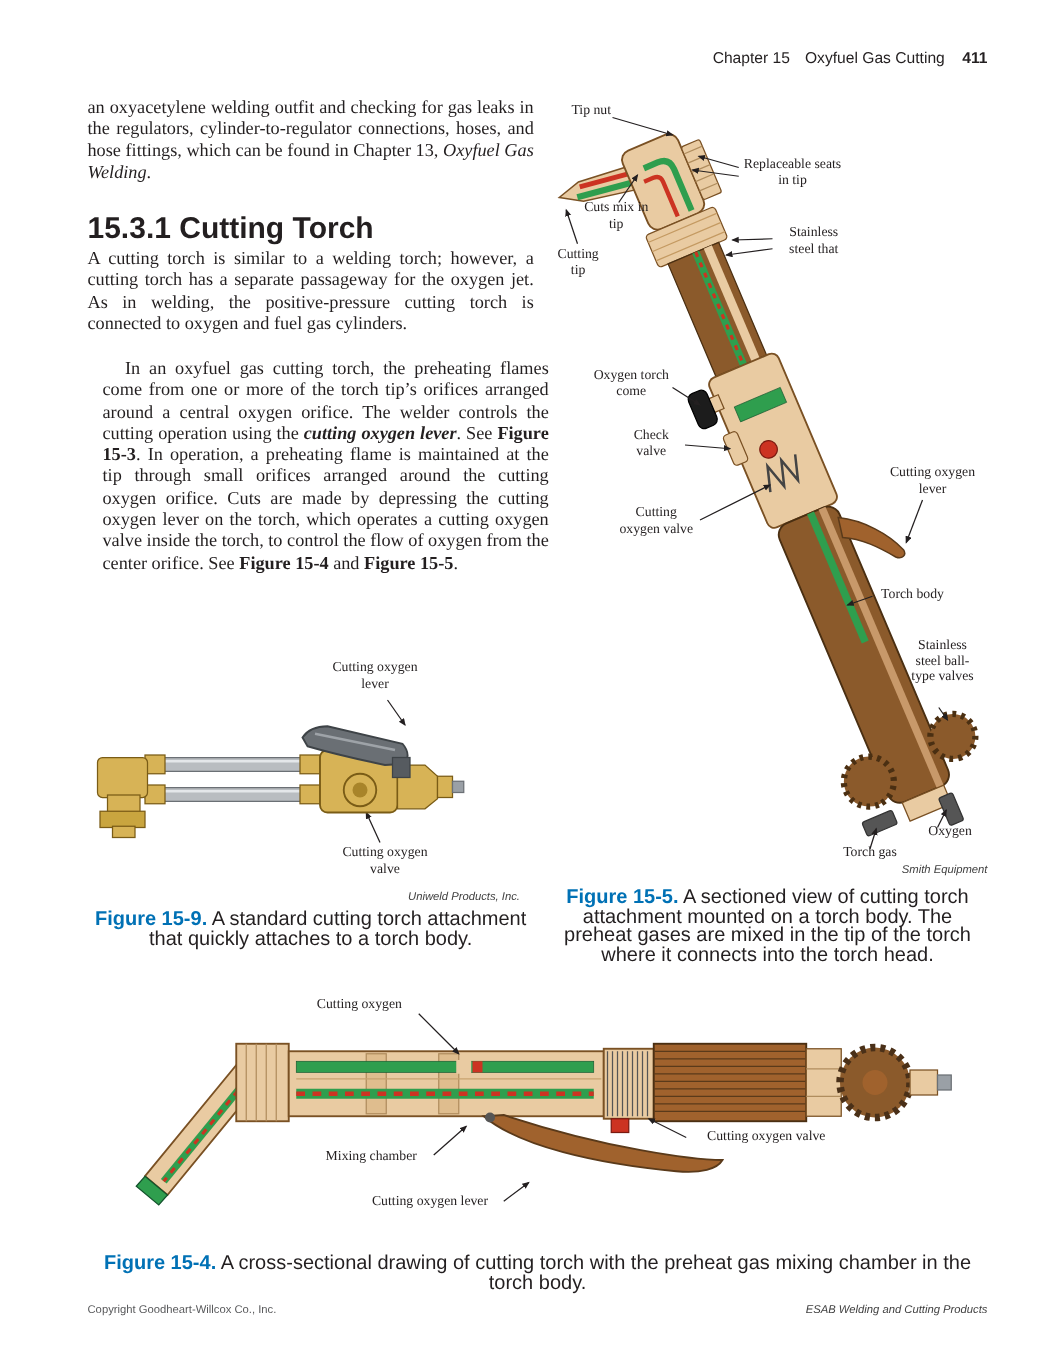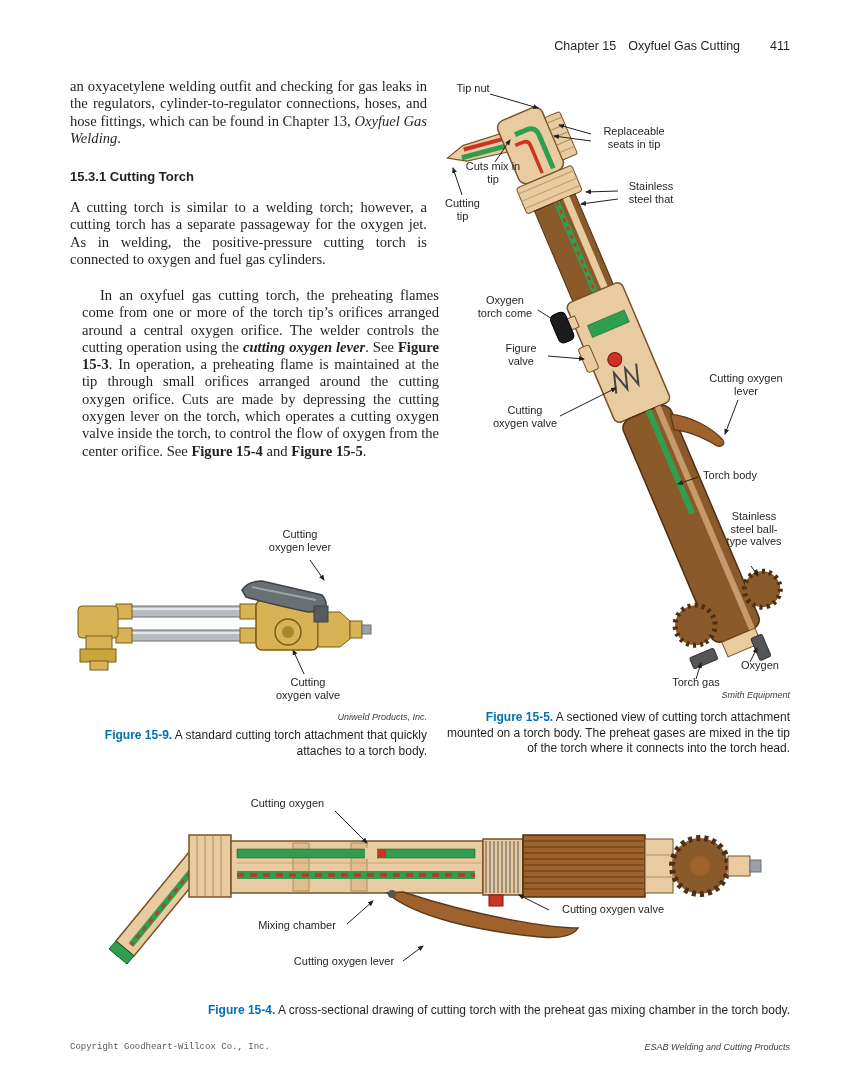"411" .running-head .pgnum { font-weight: normal -> bold; margin-left: 30px -> 14px }
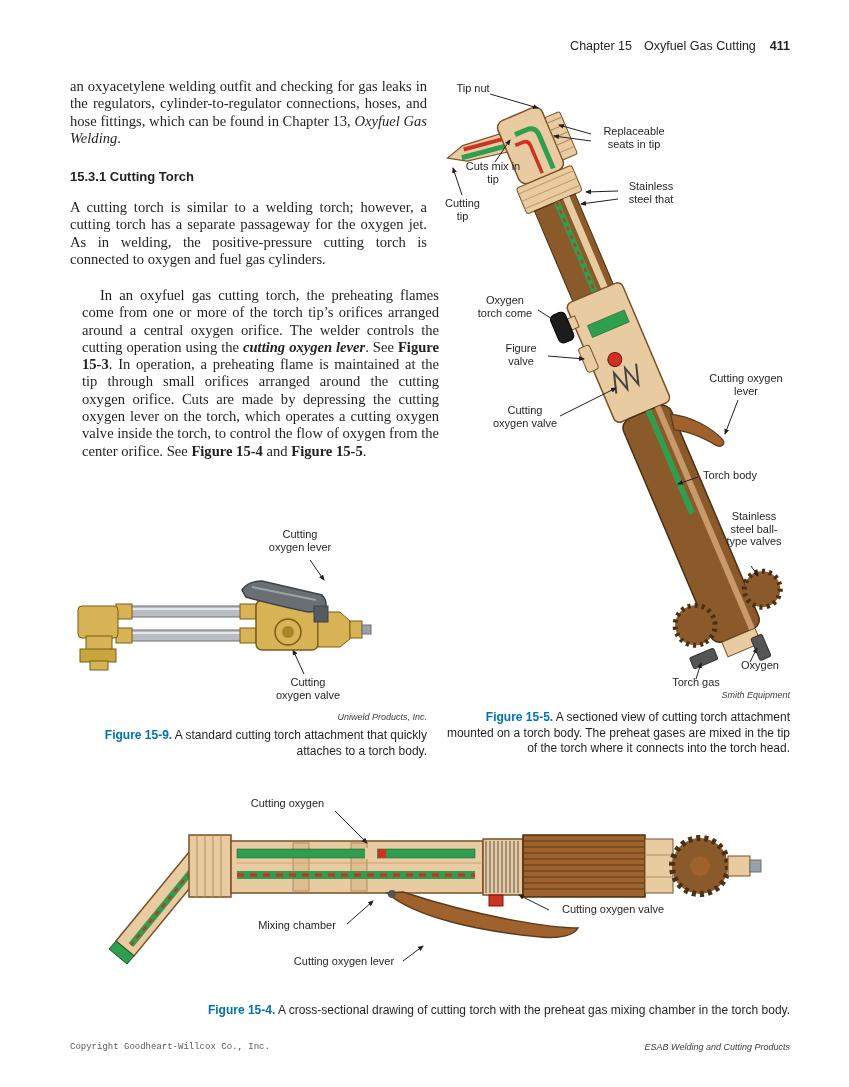"Tip nut" .fig-label-text { font-family: Liberation Sans, sans-serif -> Liberation Serif, serif }
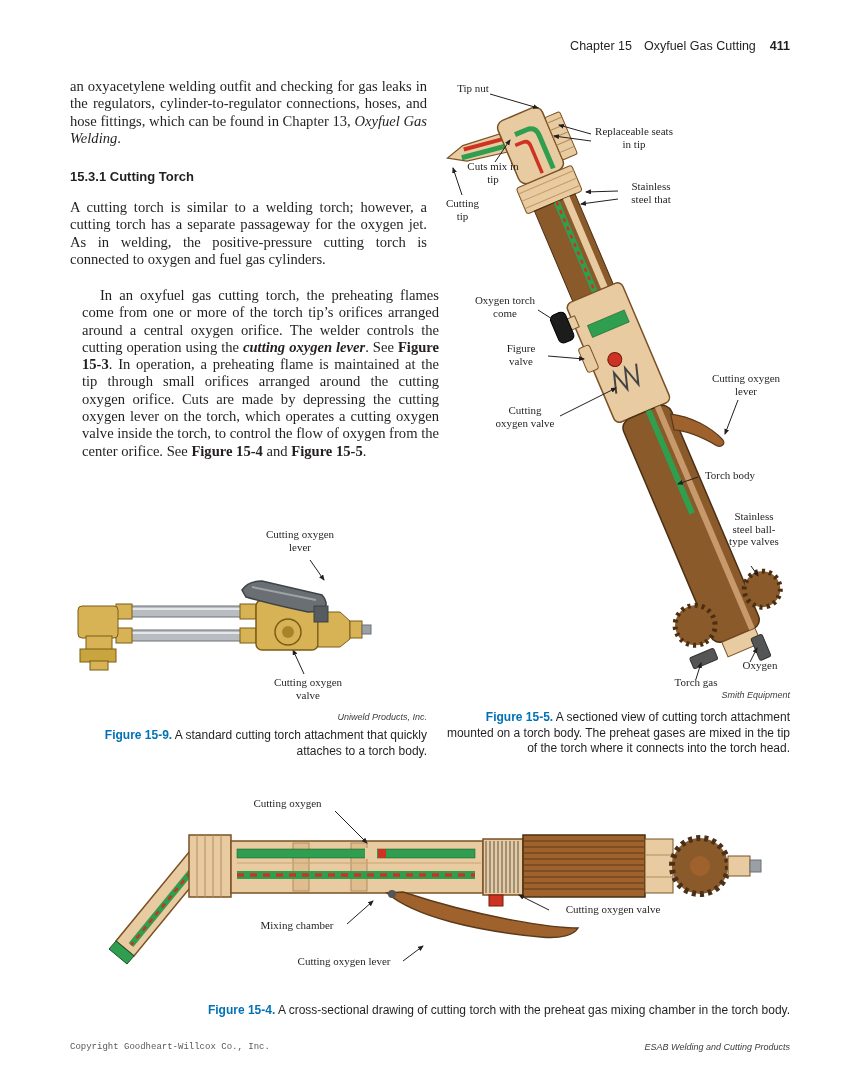"15.3.1 Cutting Torch" .section-heading { font-size: 13px -> 24px }
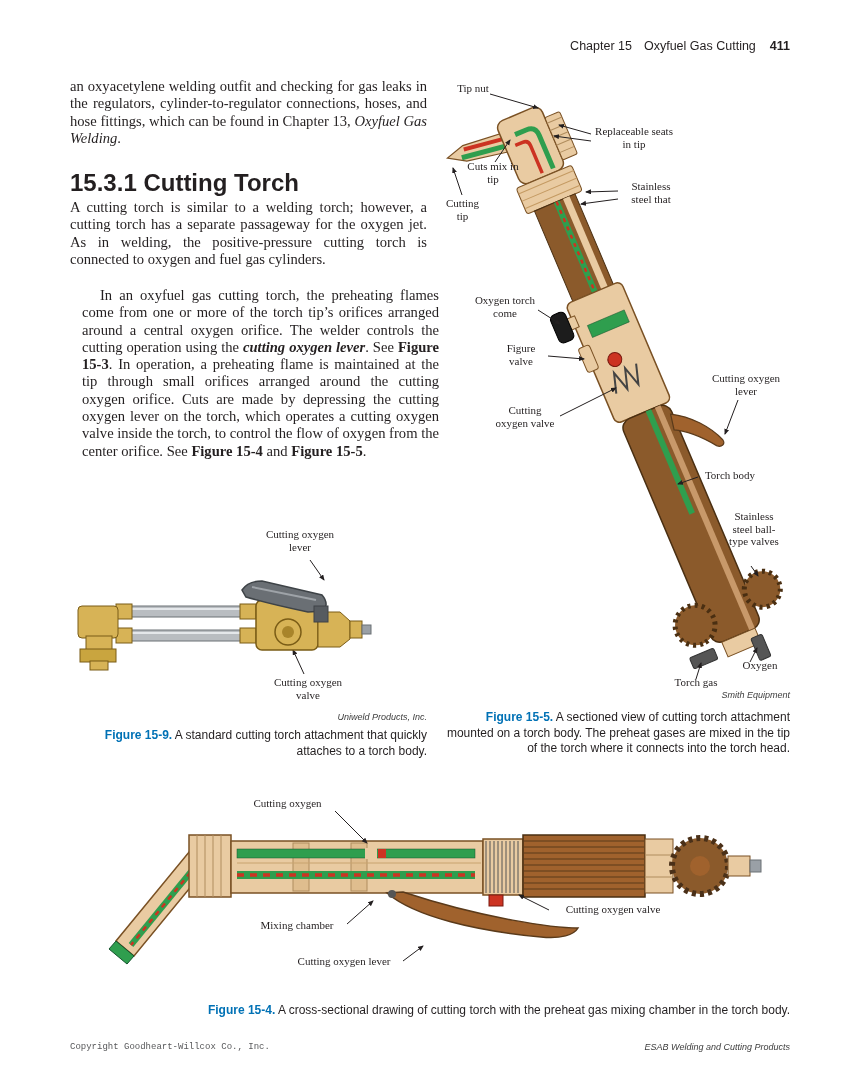"Figure valve" div.abs { text: Figure -> Check }
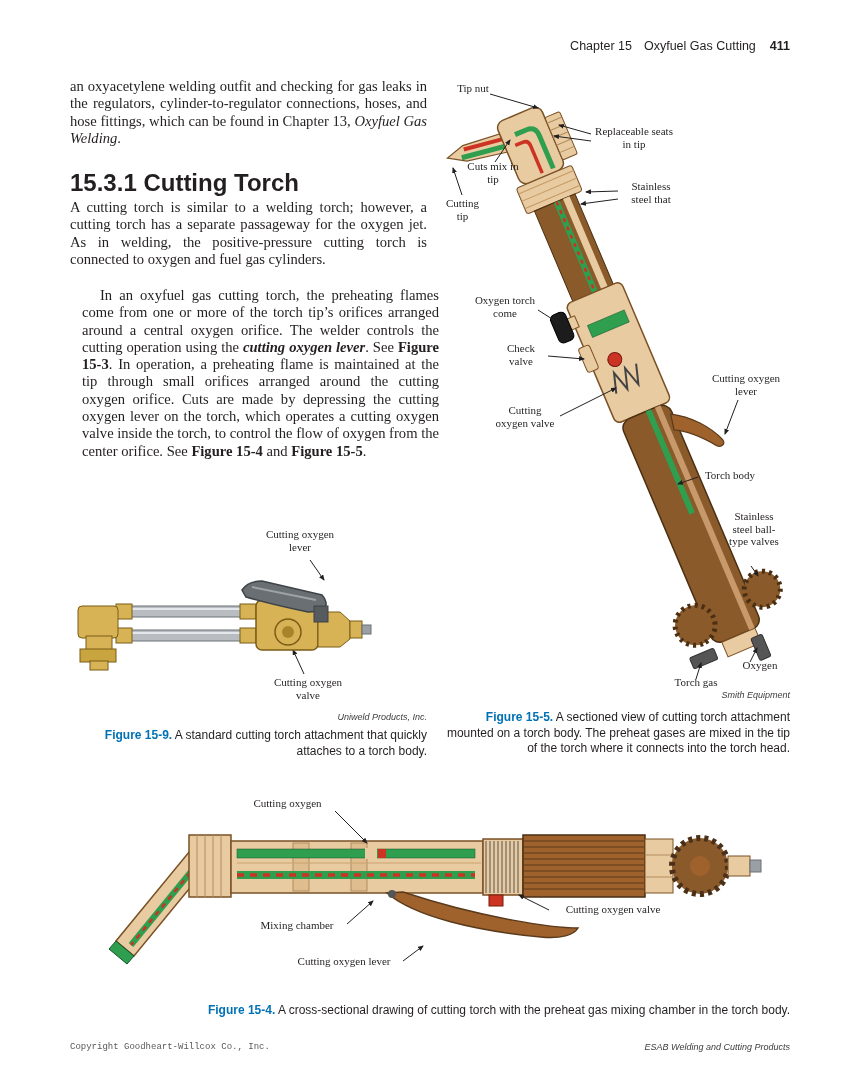"Uniweld Products, Inc." div.abs { left: 157px -> 146px }
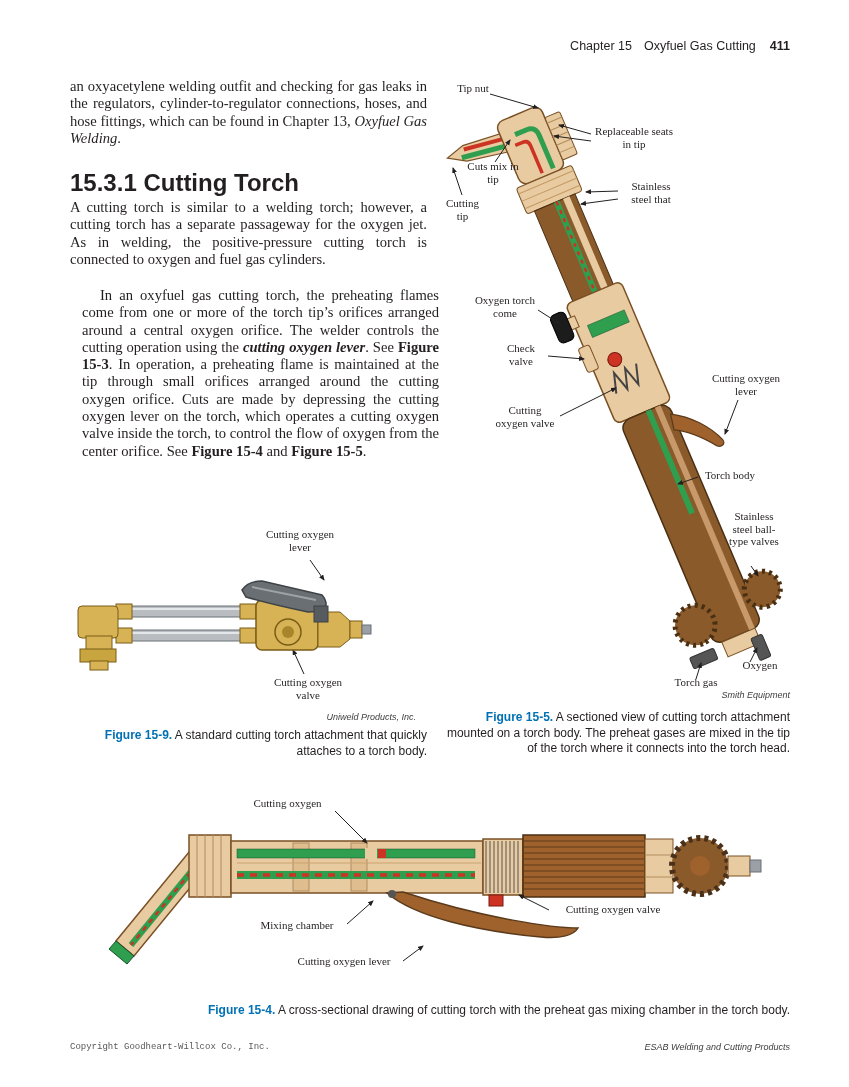"Figure 15-5. A sectioned view" .caption { font-size: 12px -> 16px; text-align: right -> center }
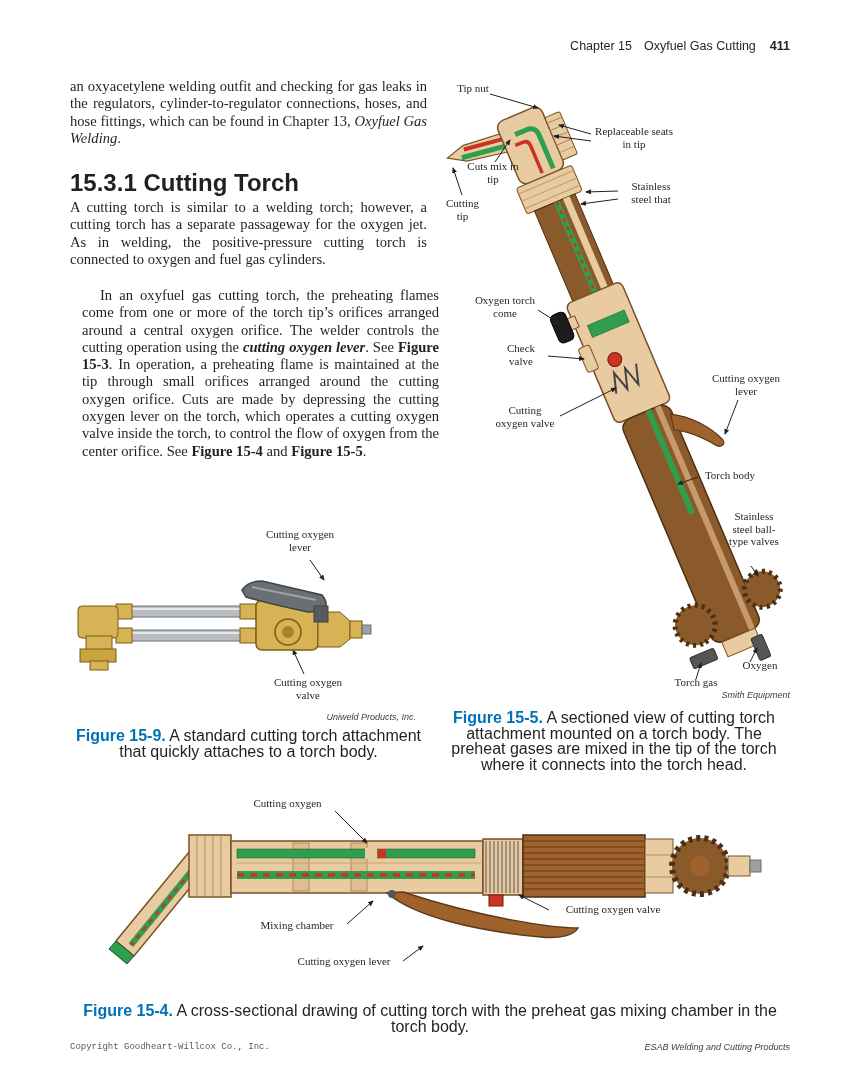"Copyright Goodheart-Willcox Co., Inc." .footer-text { font-family: Liberation Mono, monospace -> Liberation Sans, sans-serif }
